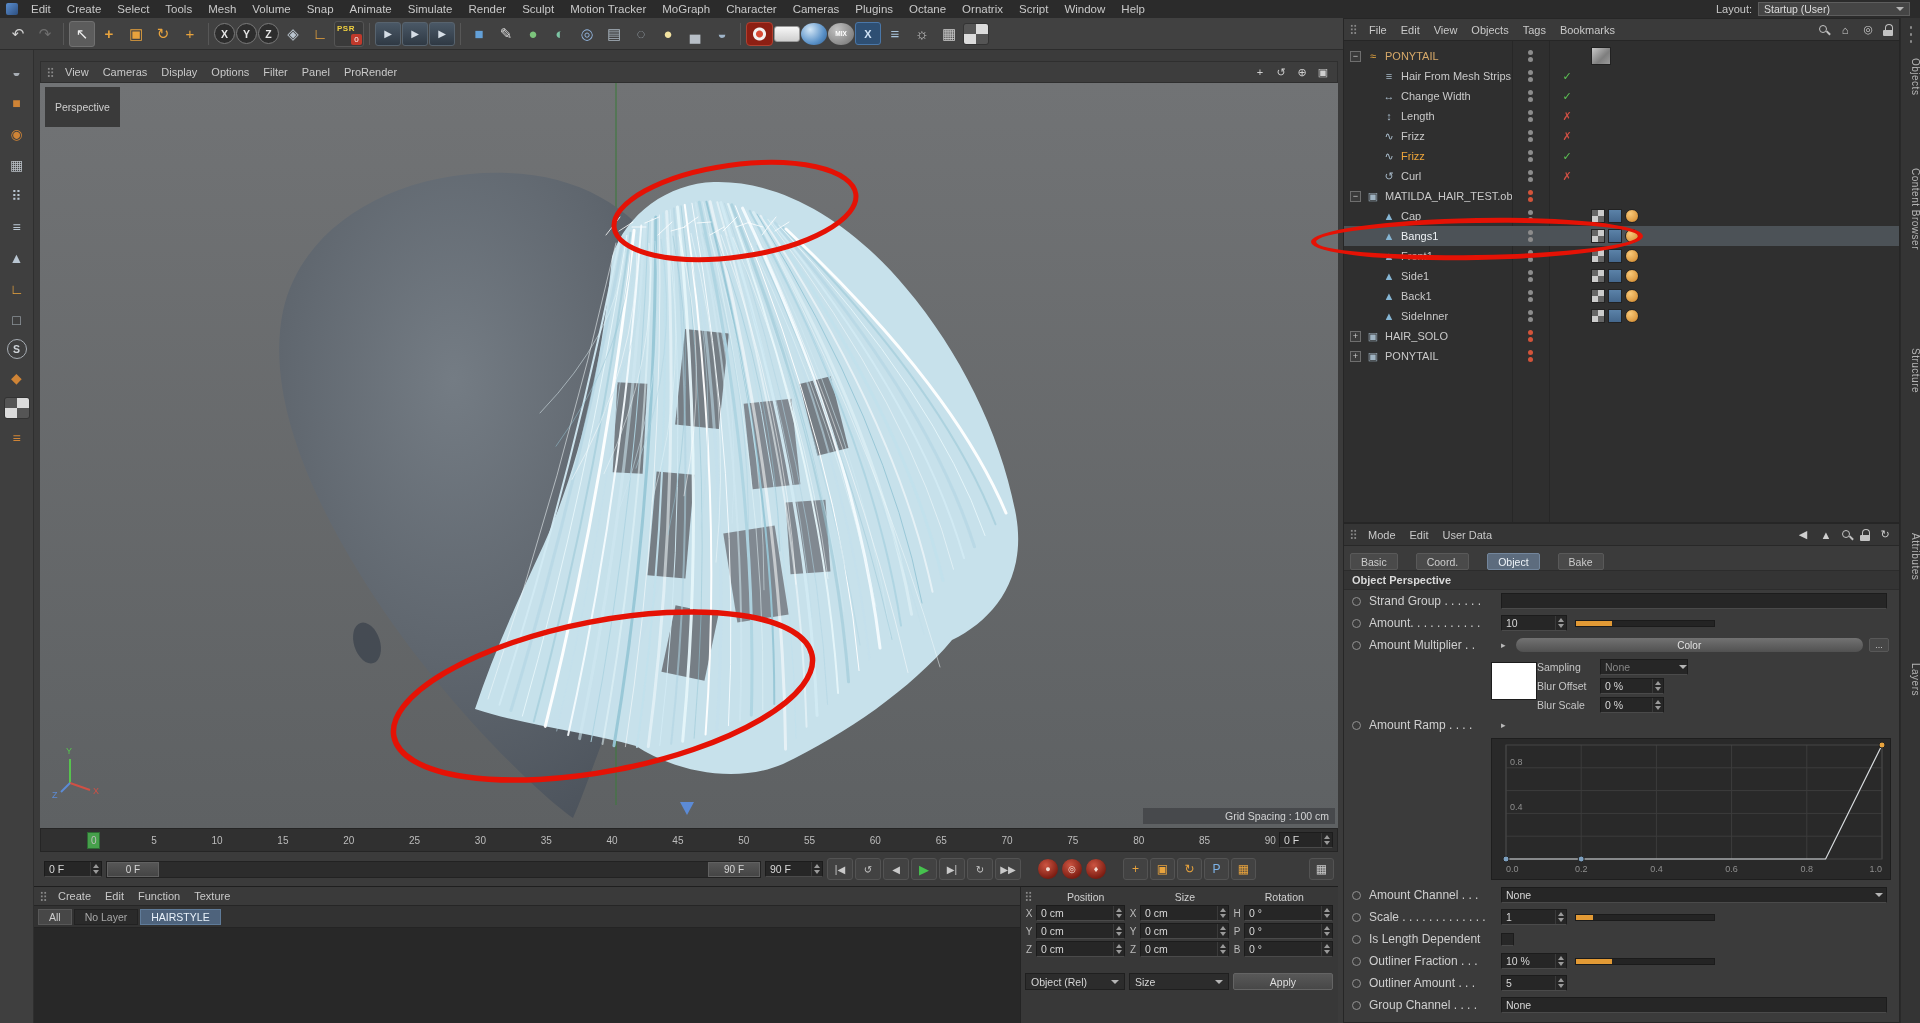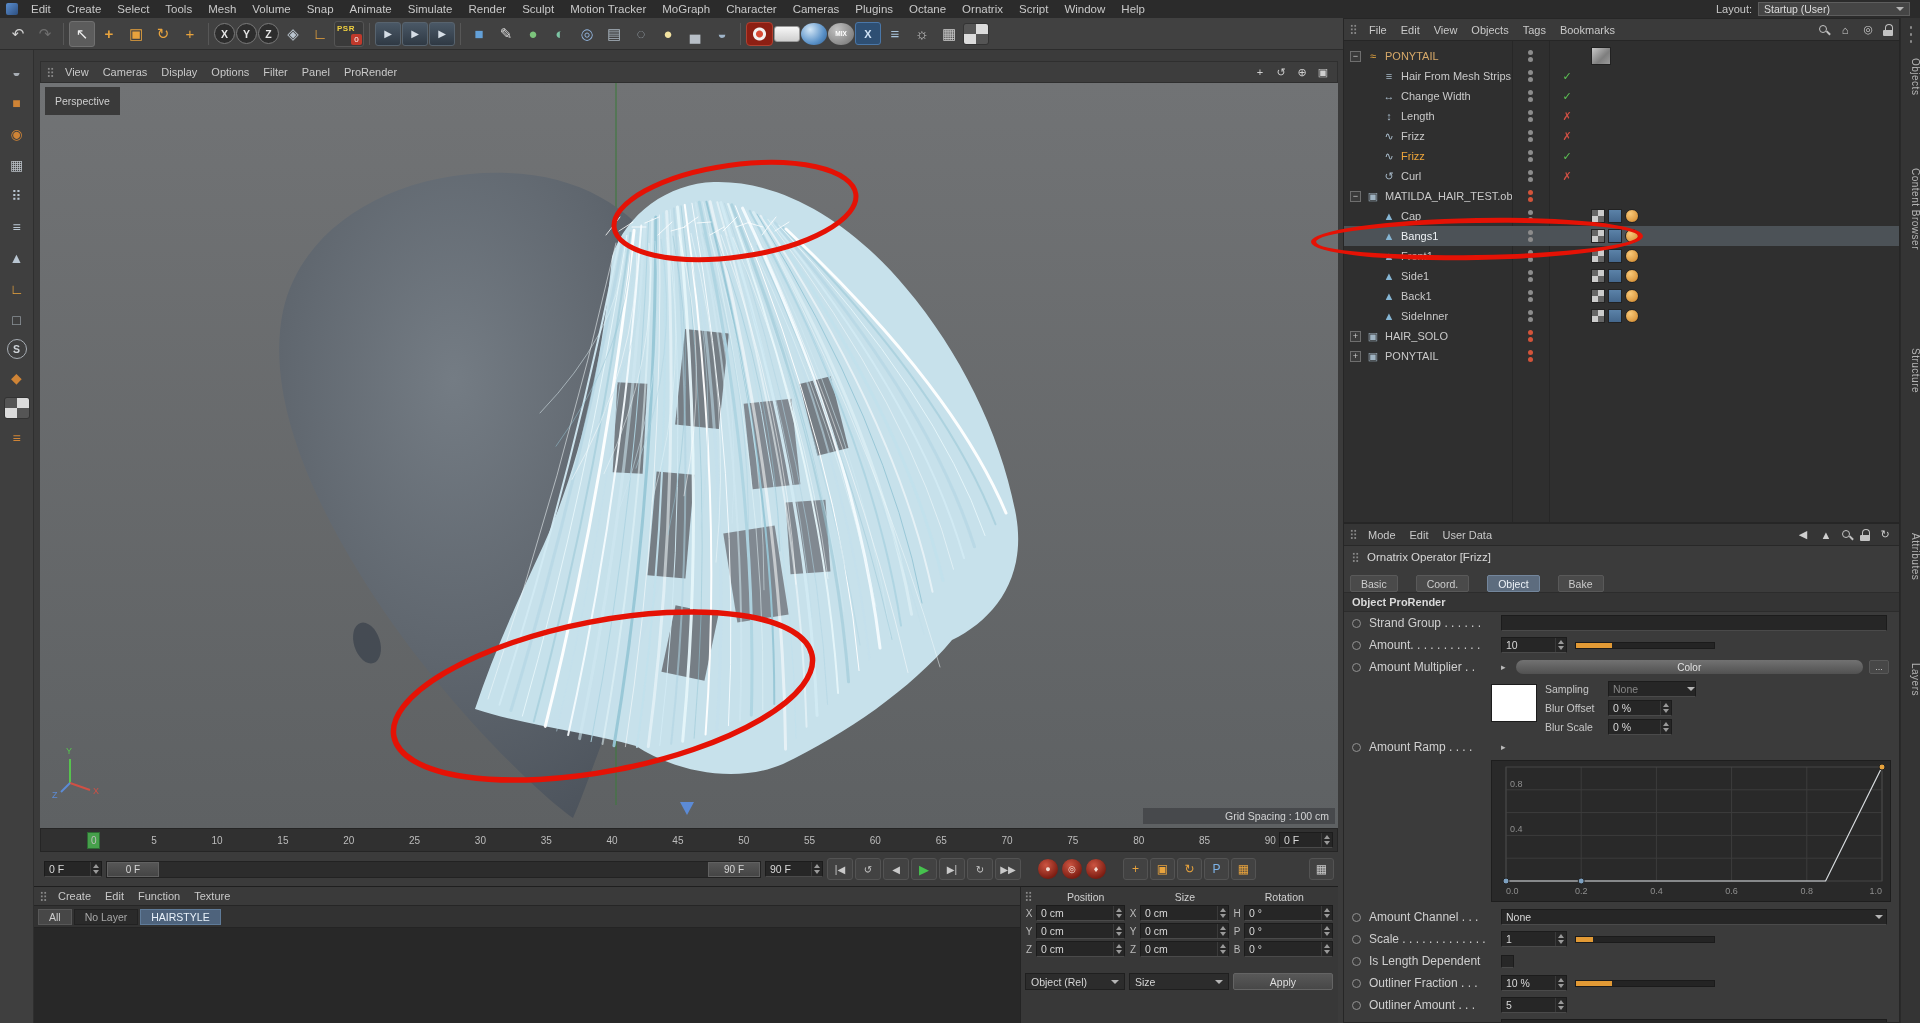"Perspective" .persp-chip { padding: 8px 10px -> 14px 10px }
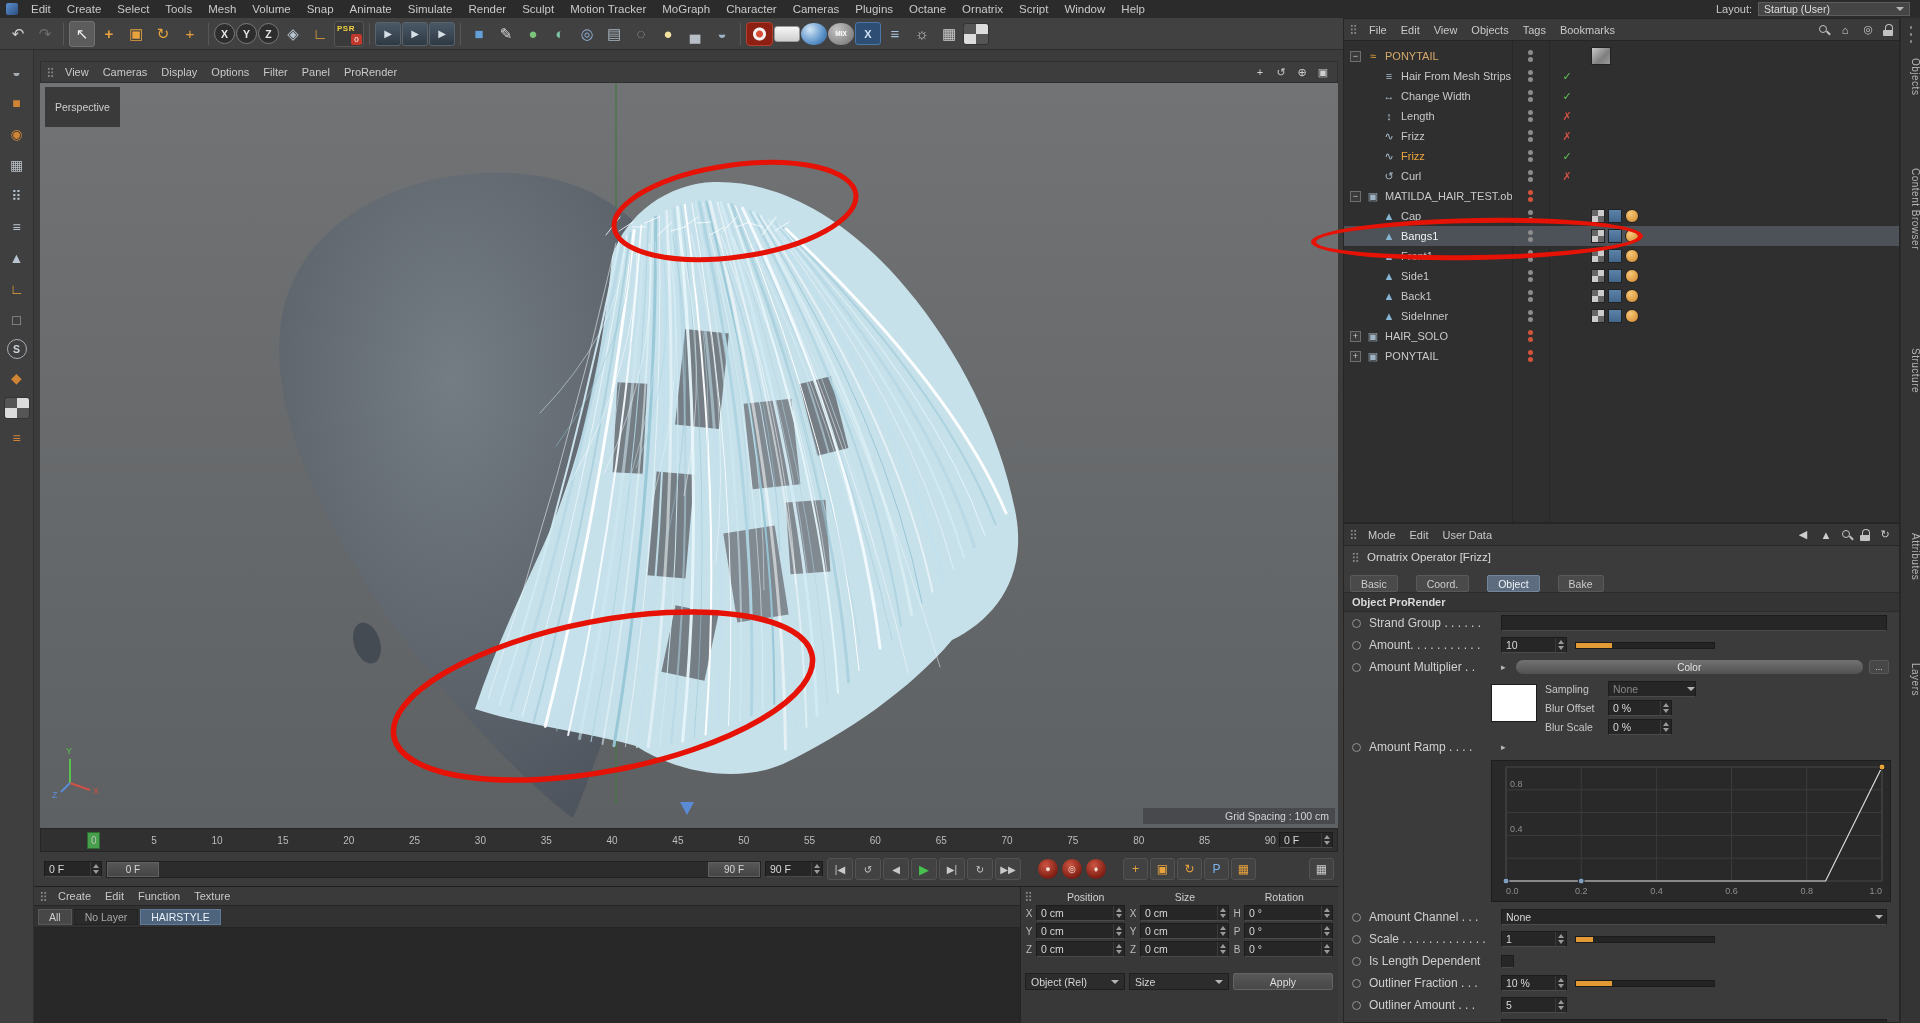"Ornatrix Operator [Frizz]" div.attr-title { html: <div> <span></span> <span>Ornatrix Operator [Frizz]</span> </div> -> none }
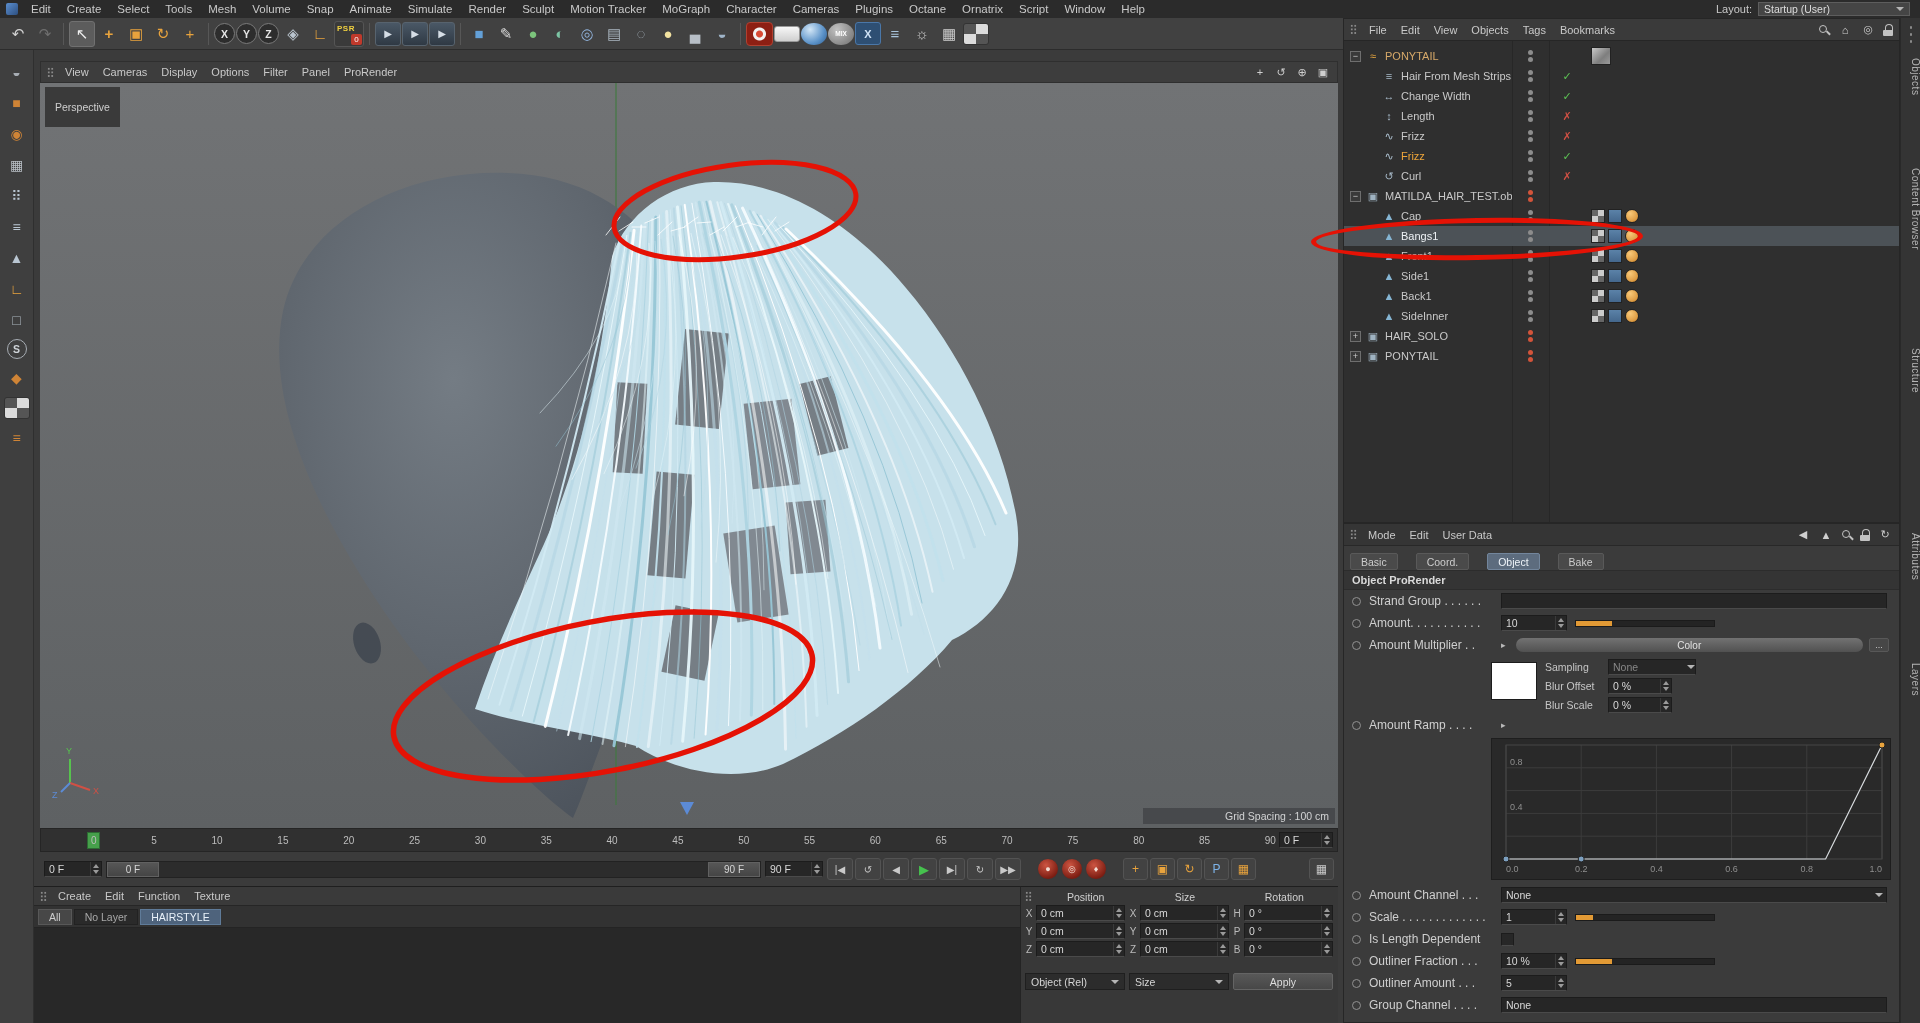"Object ProRender" div.attr-section { text: ProRender -> Perspective }
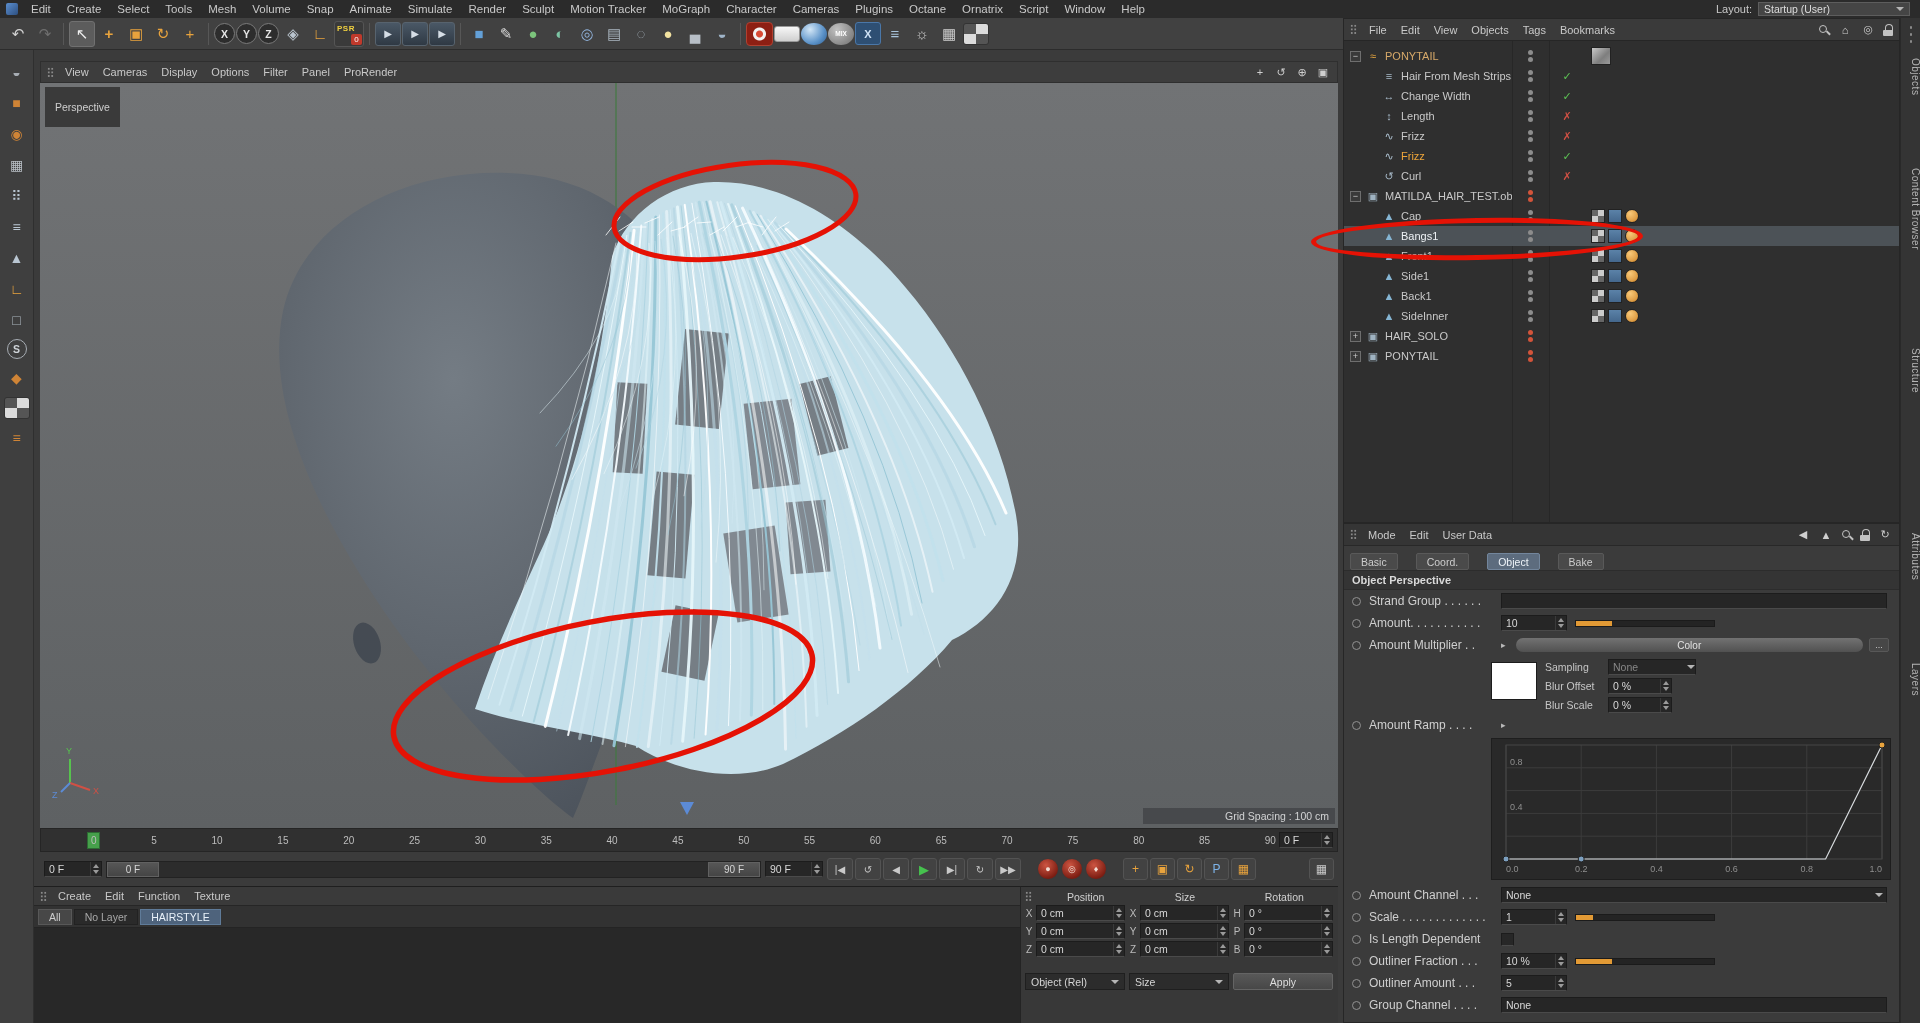"Sampling" .sub-block { gap: 8px -> none }
